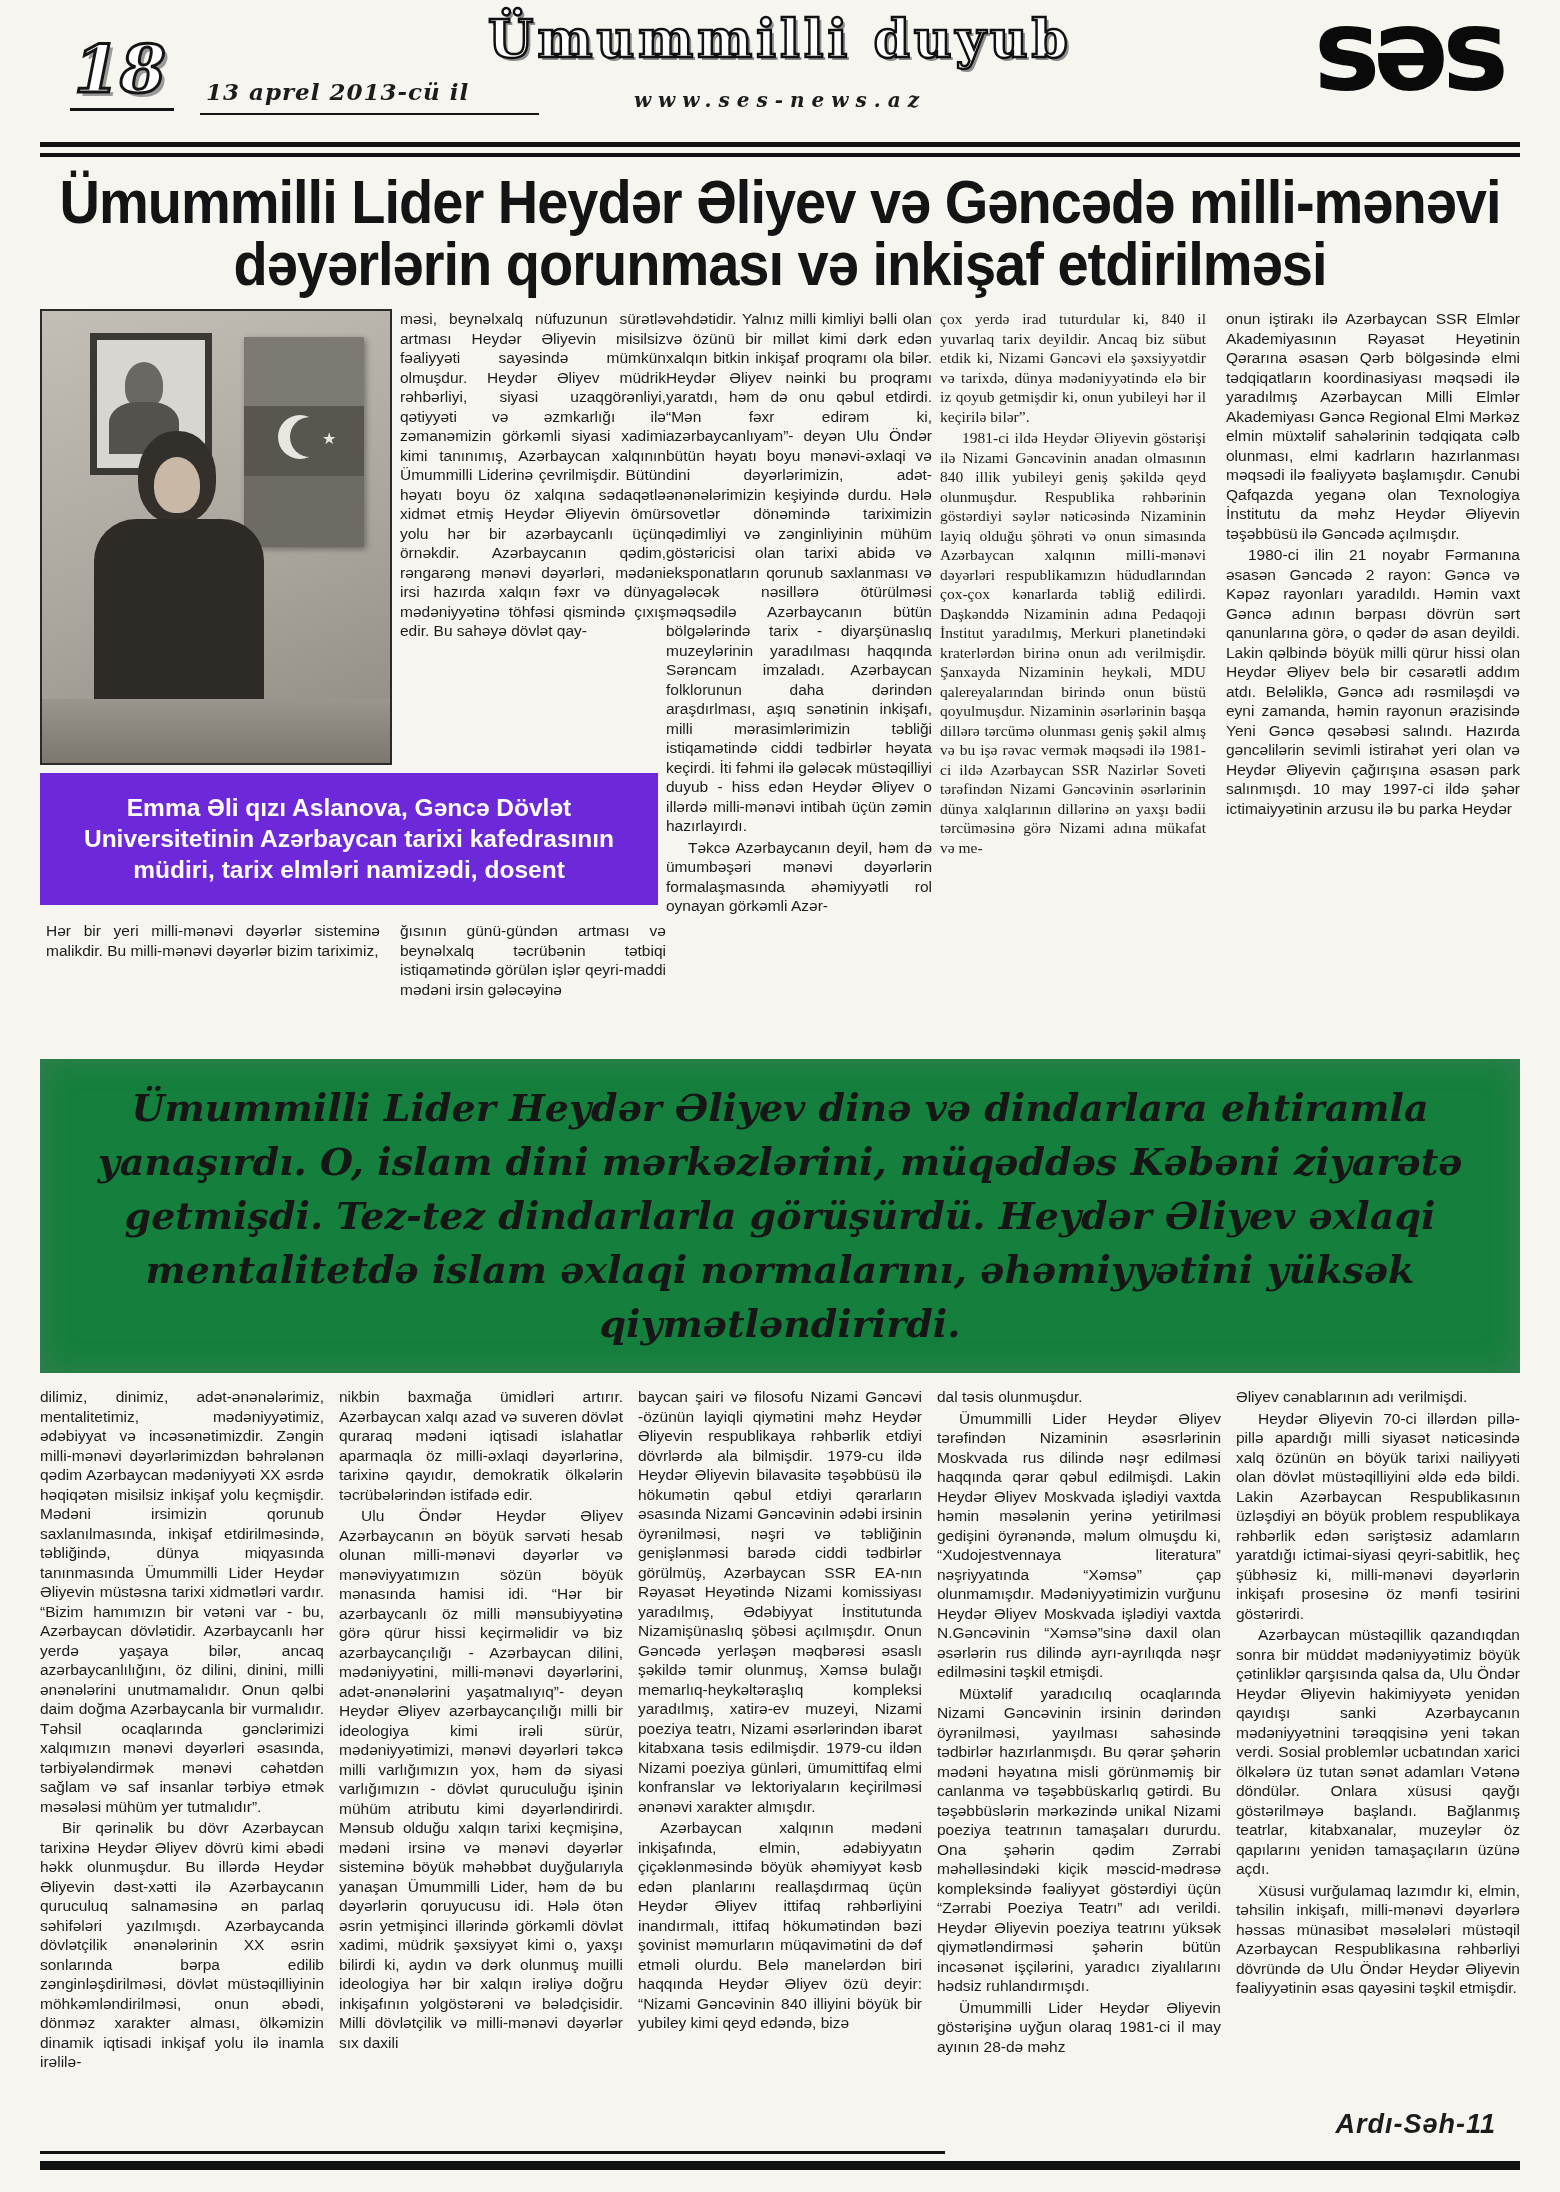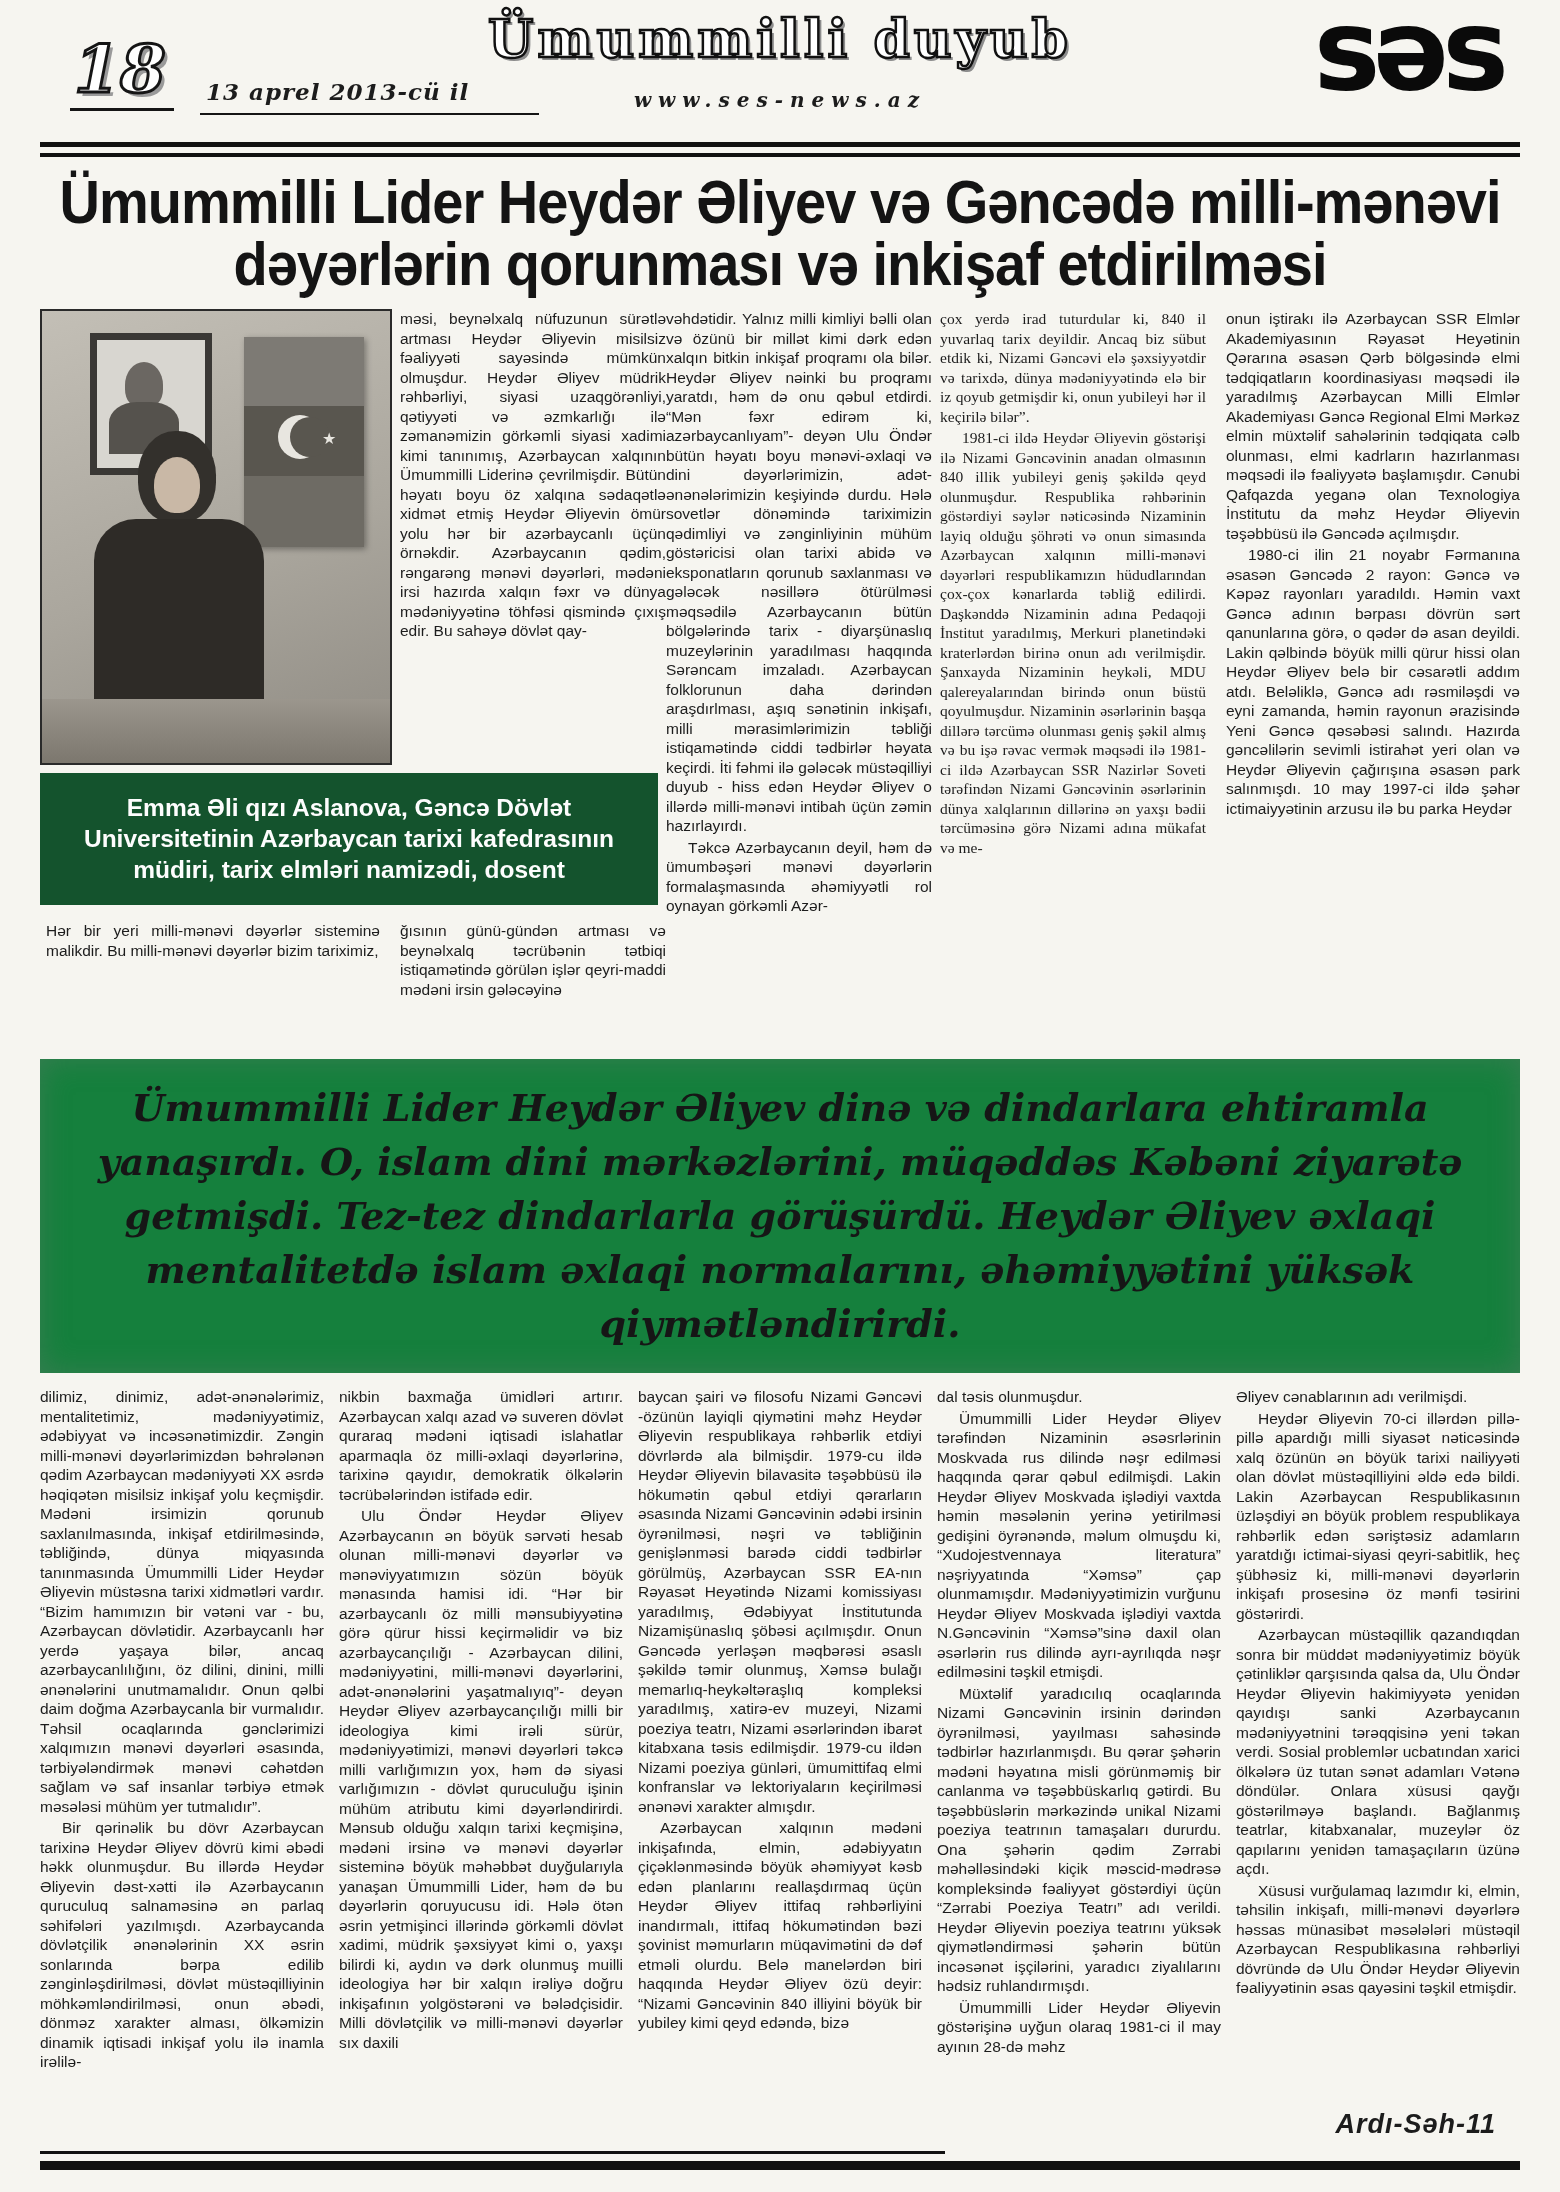"Emma Əli qızı Aslanova, Gəncə" .caption { background: #14532d -> #6d28d9 }
